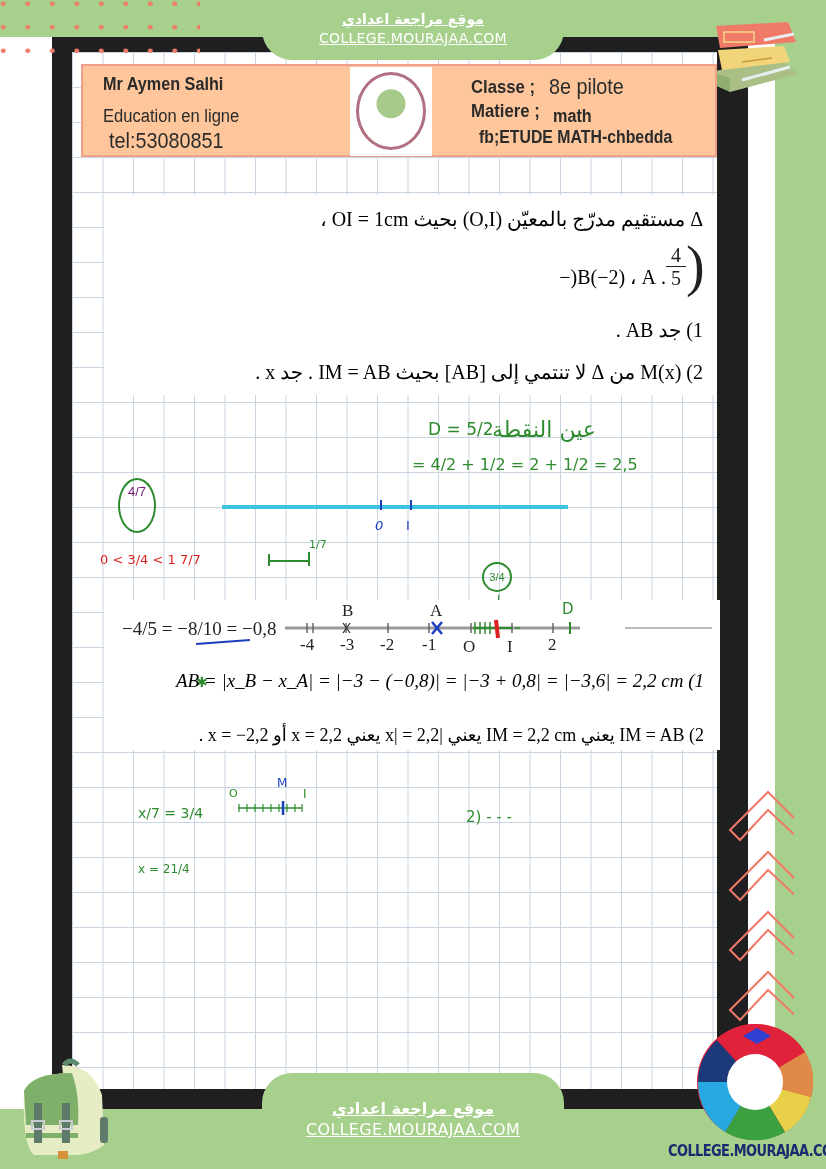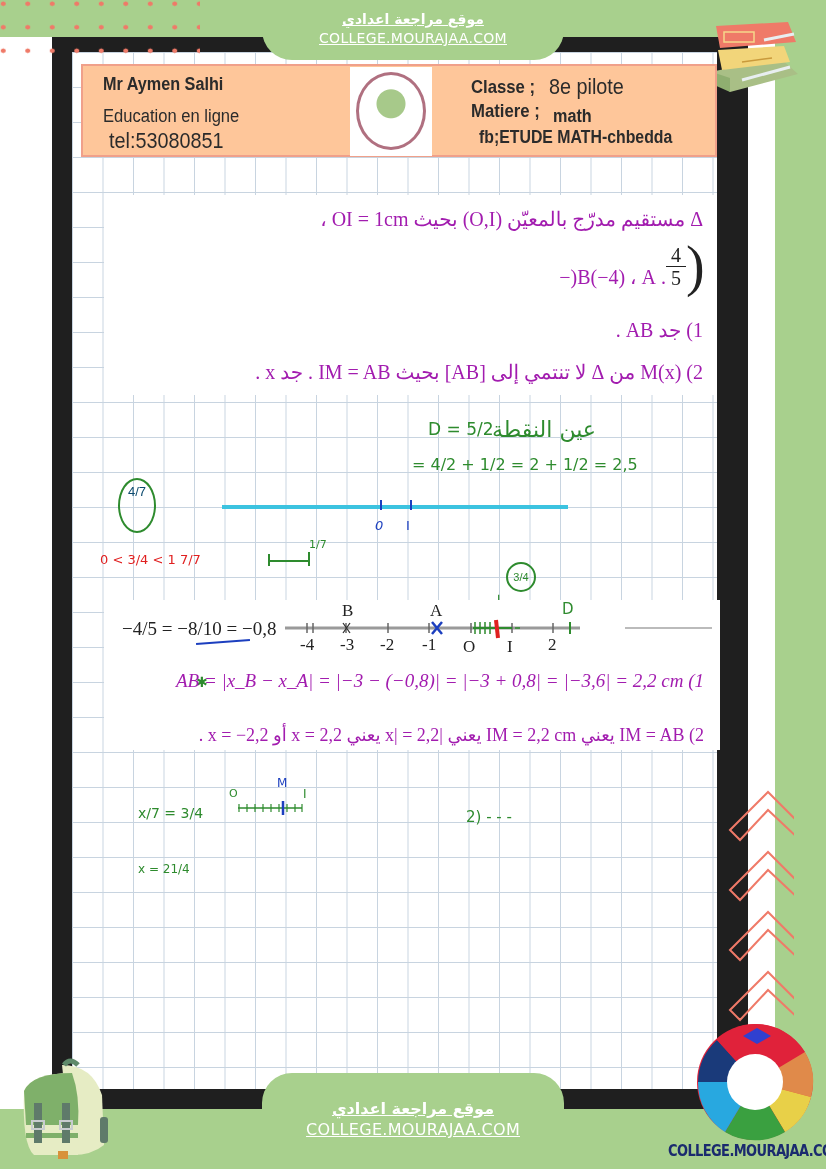"Δ مستقيم مدرّج بالمعيّن (O,I)" .q { color: #a21caf -> #000000 }
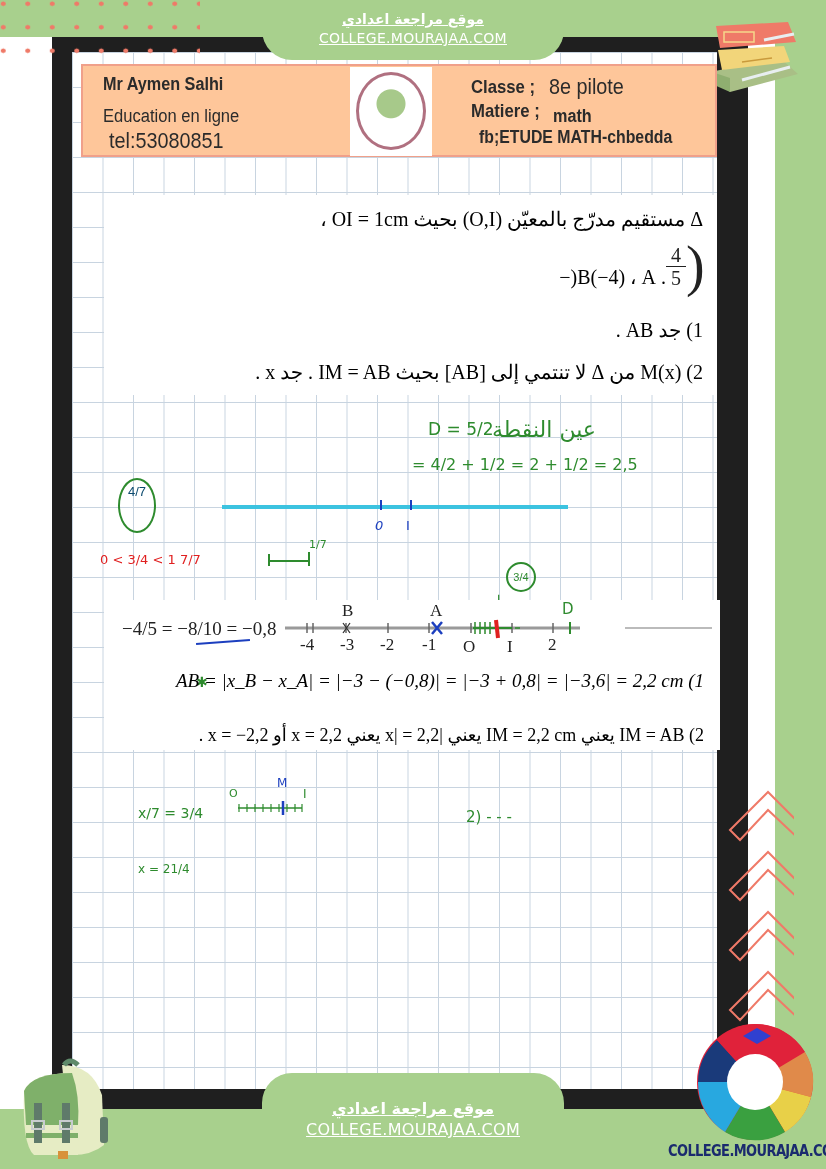". B(−4) ، A(−" div.q { text: 4 -> 2 }
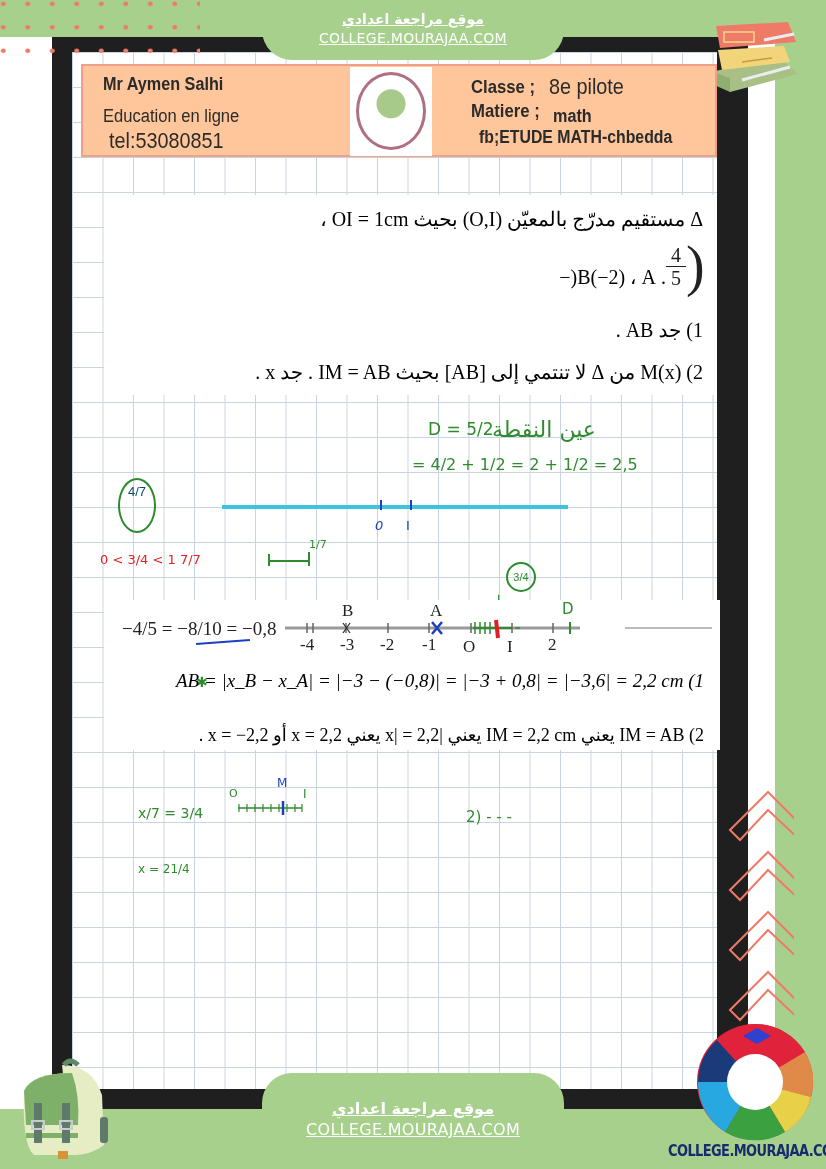"4/7" div.abs { color: #0c4a6e -> #701a75 }
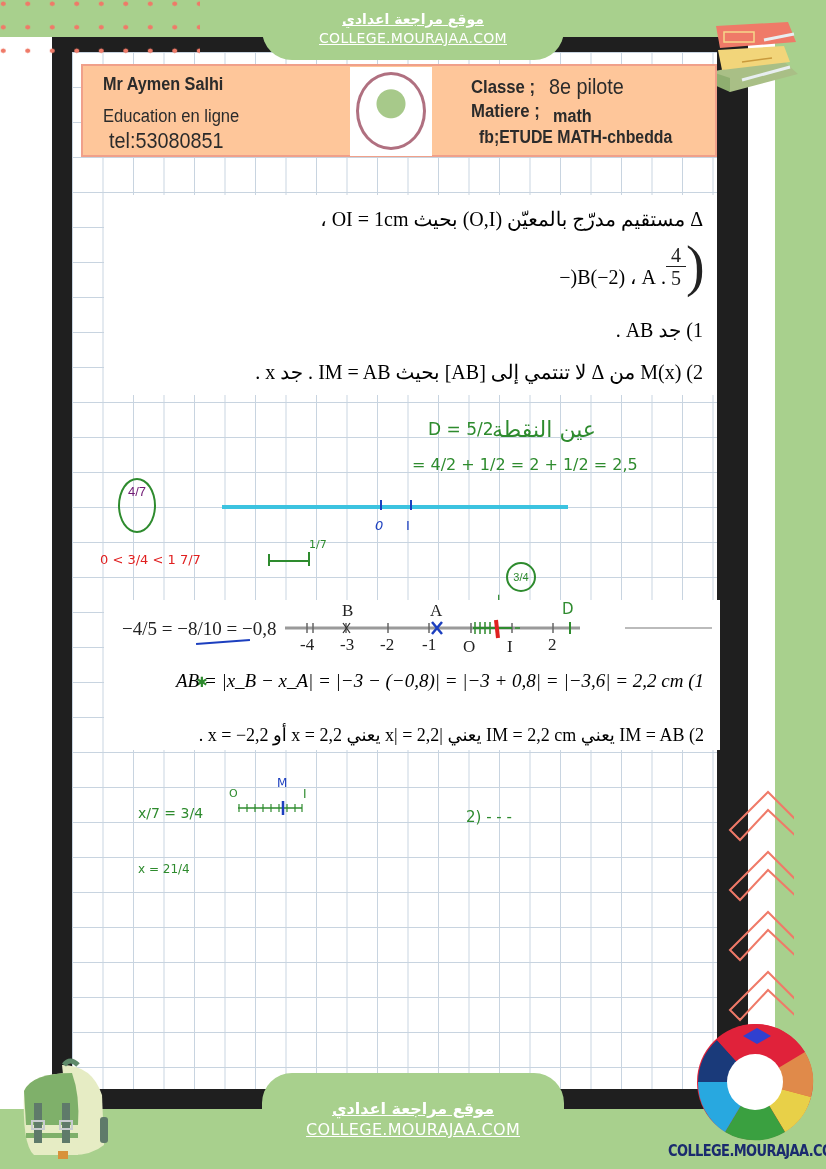"3/4" div.abs { margin-left: 24px -> none }
